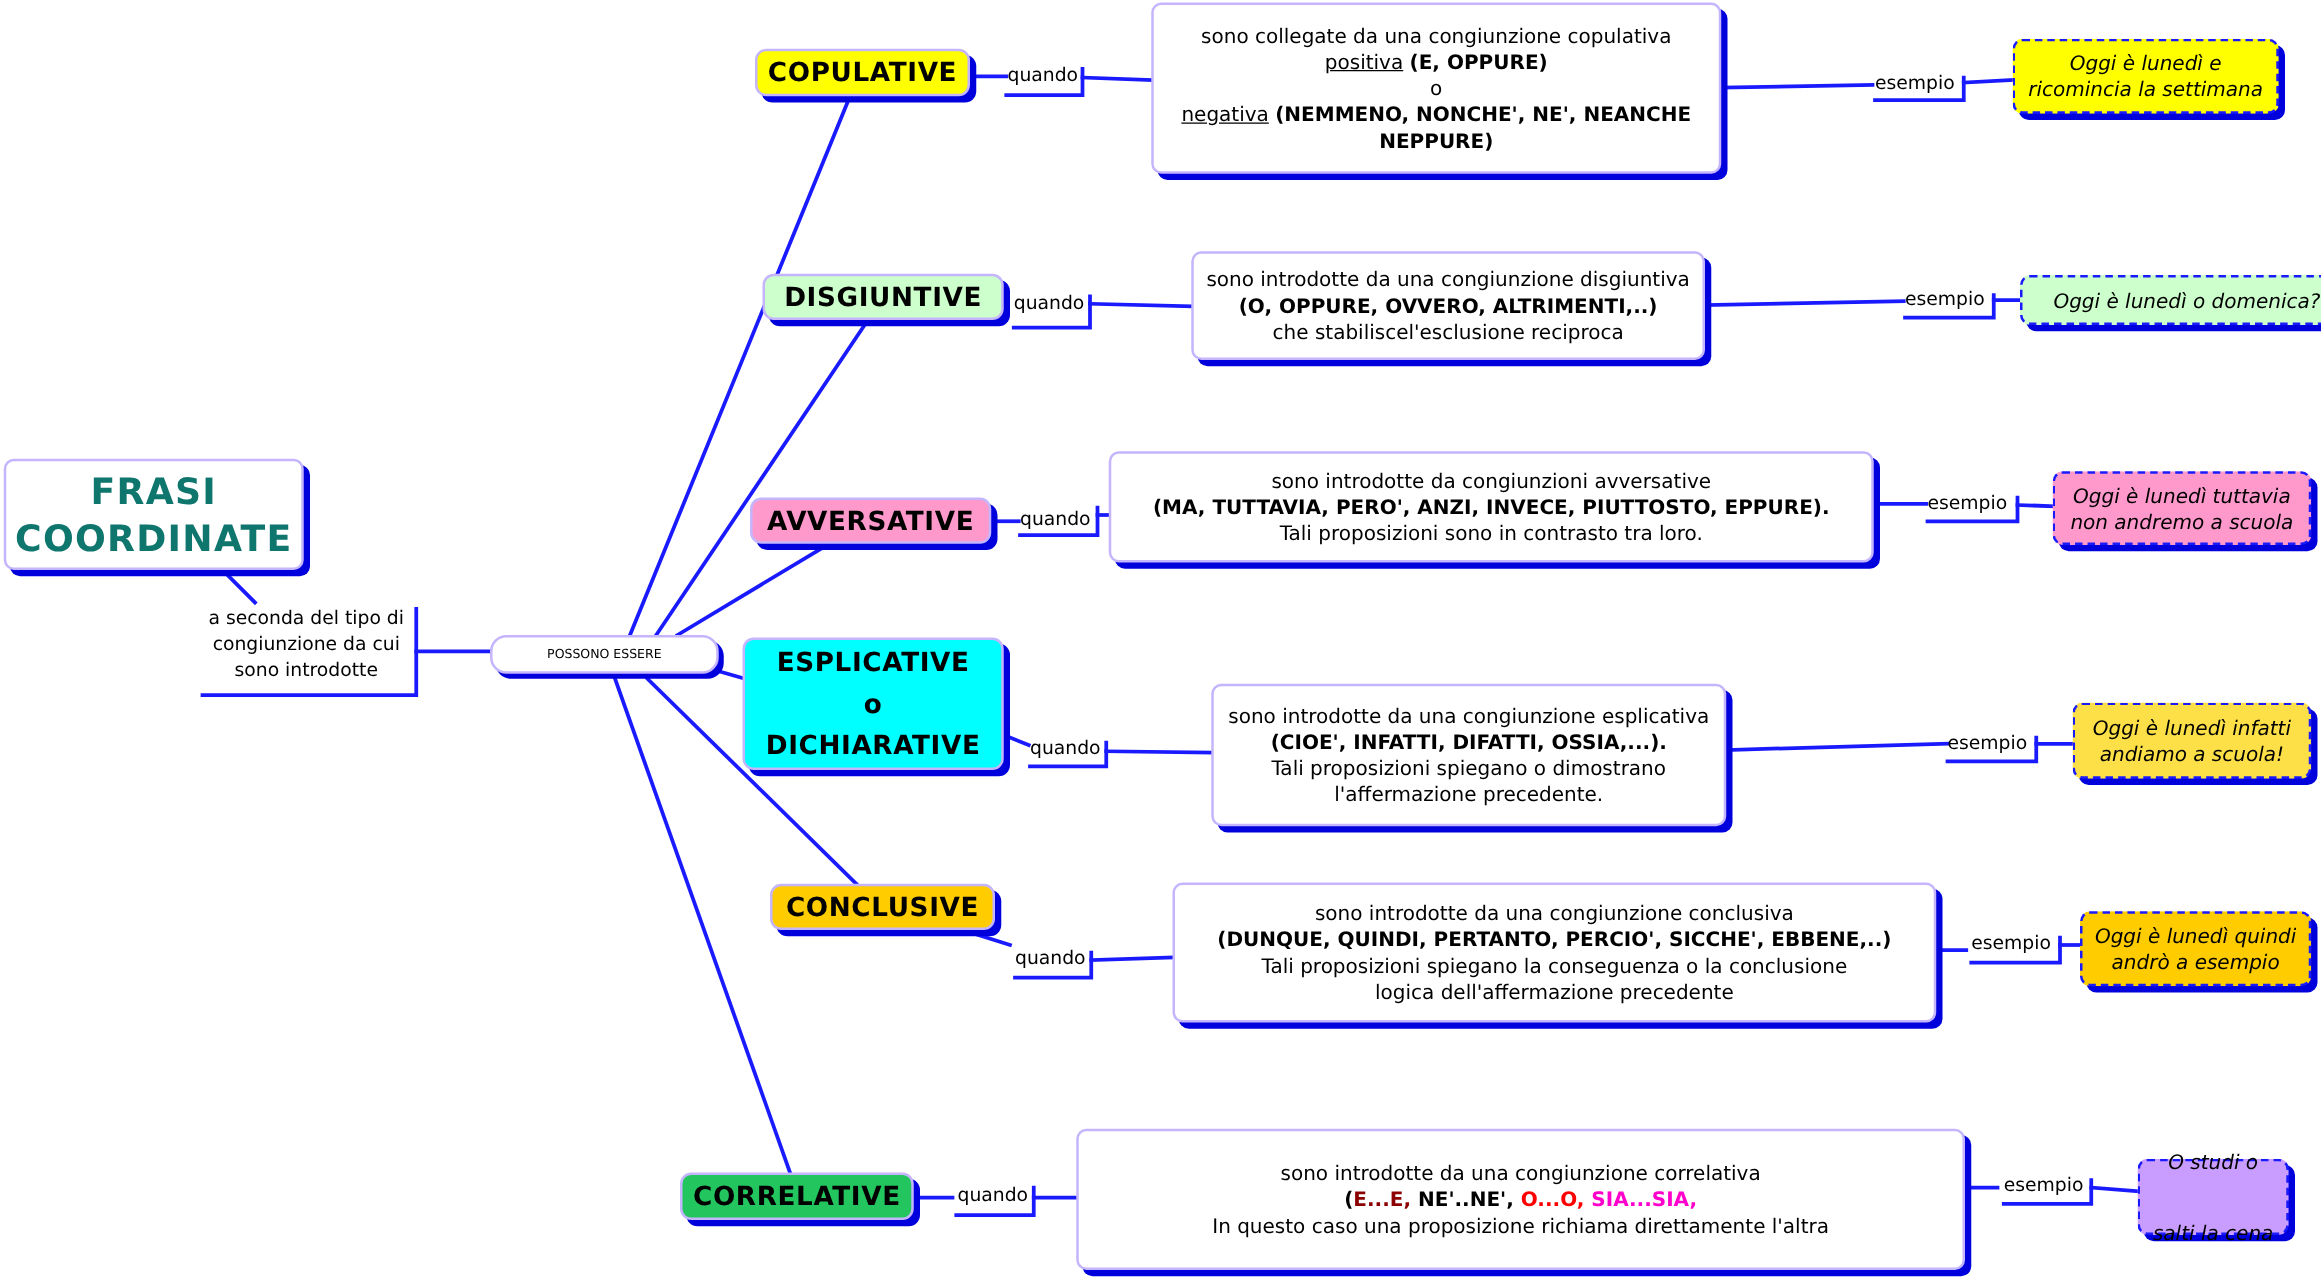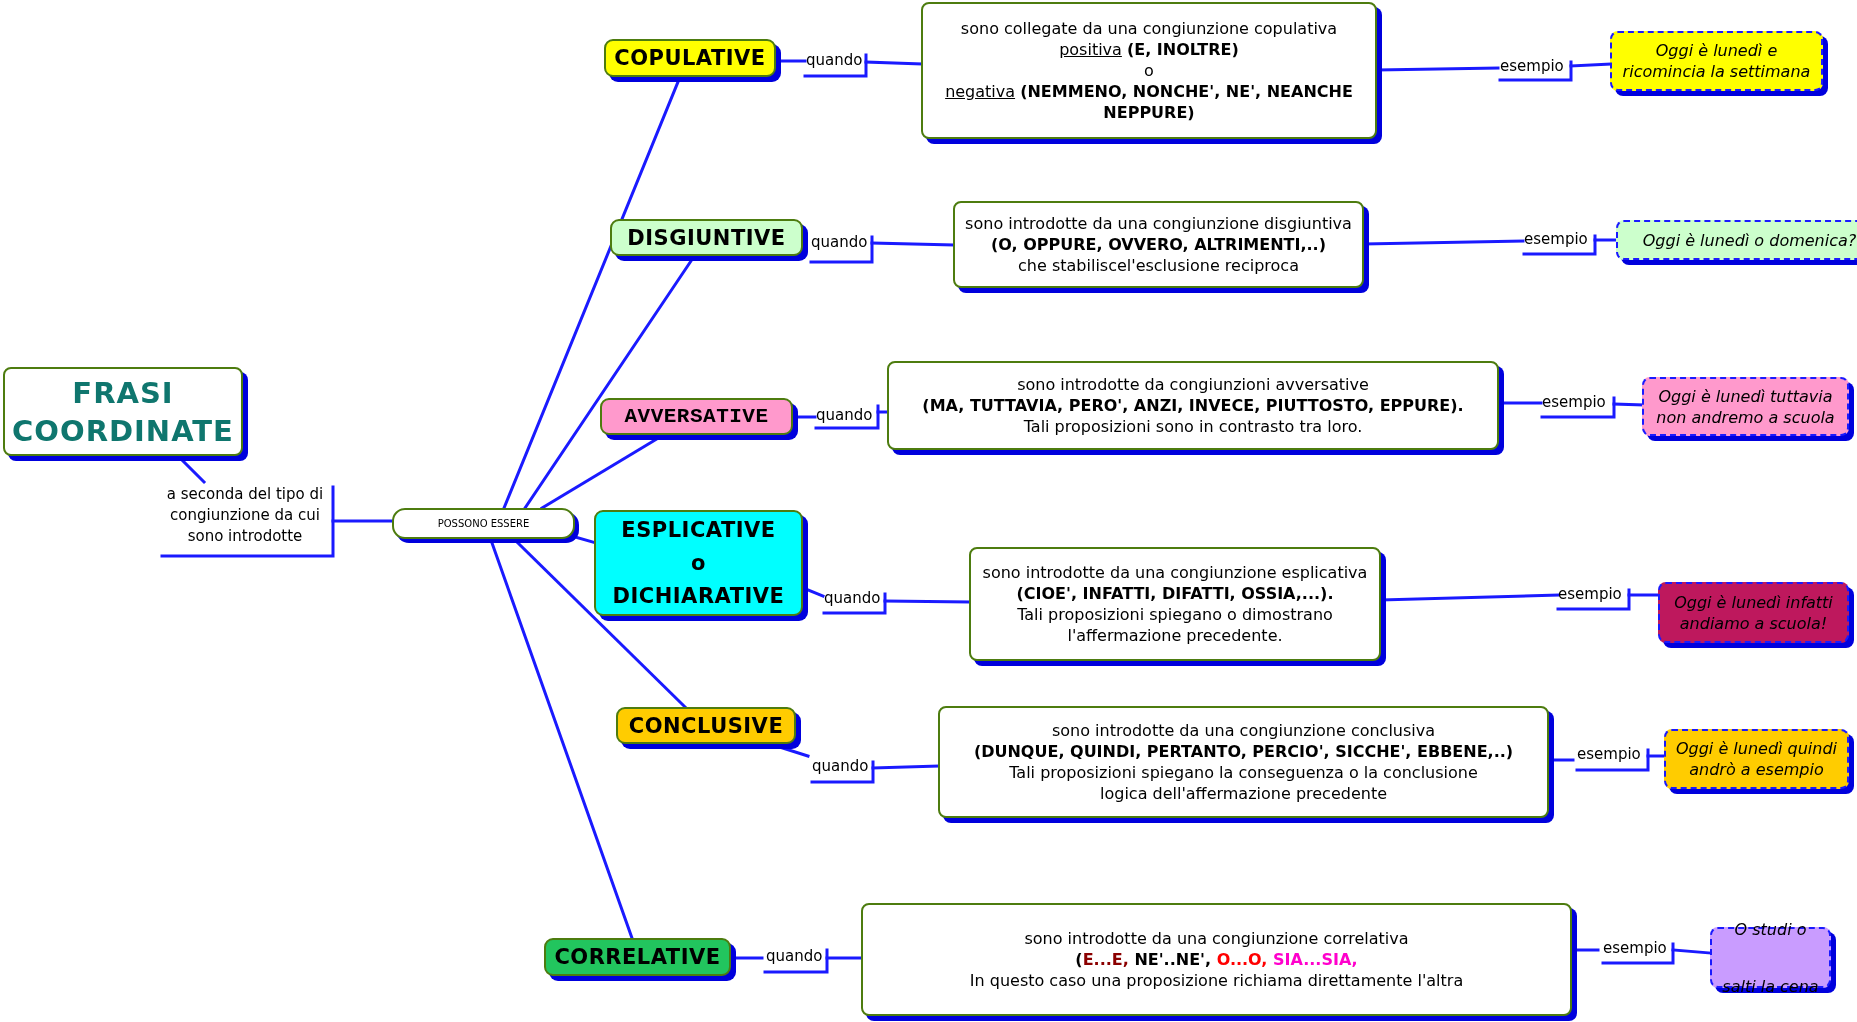"sono collegate da una congiunzione" .node { border: 2px solid #4d7c0f -> 2px solid #c4b5fd }
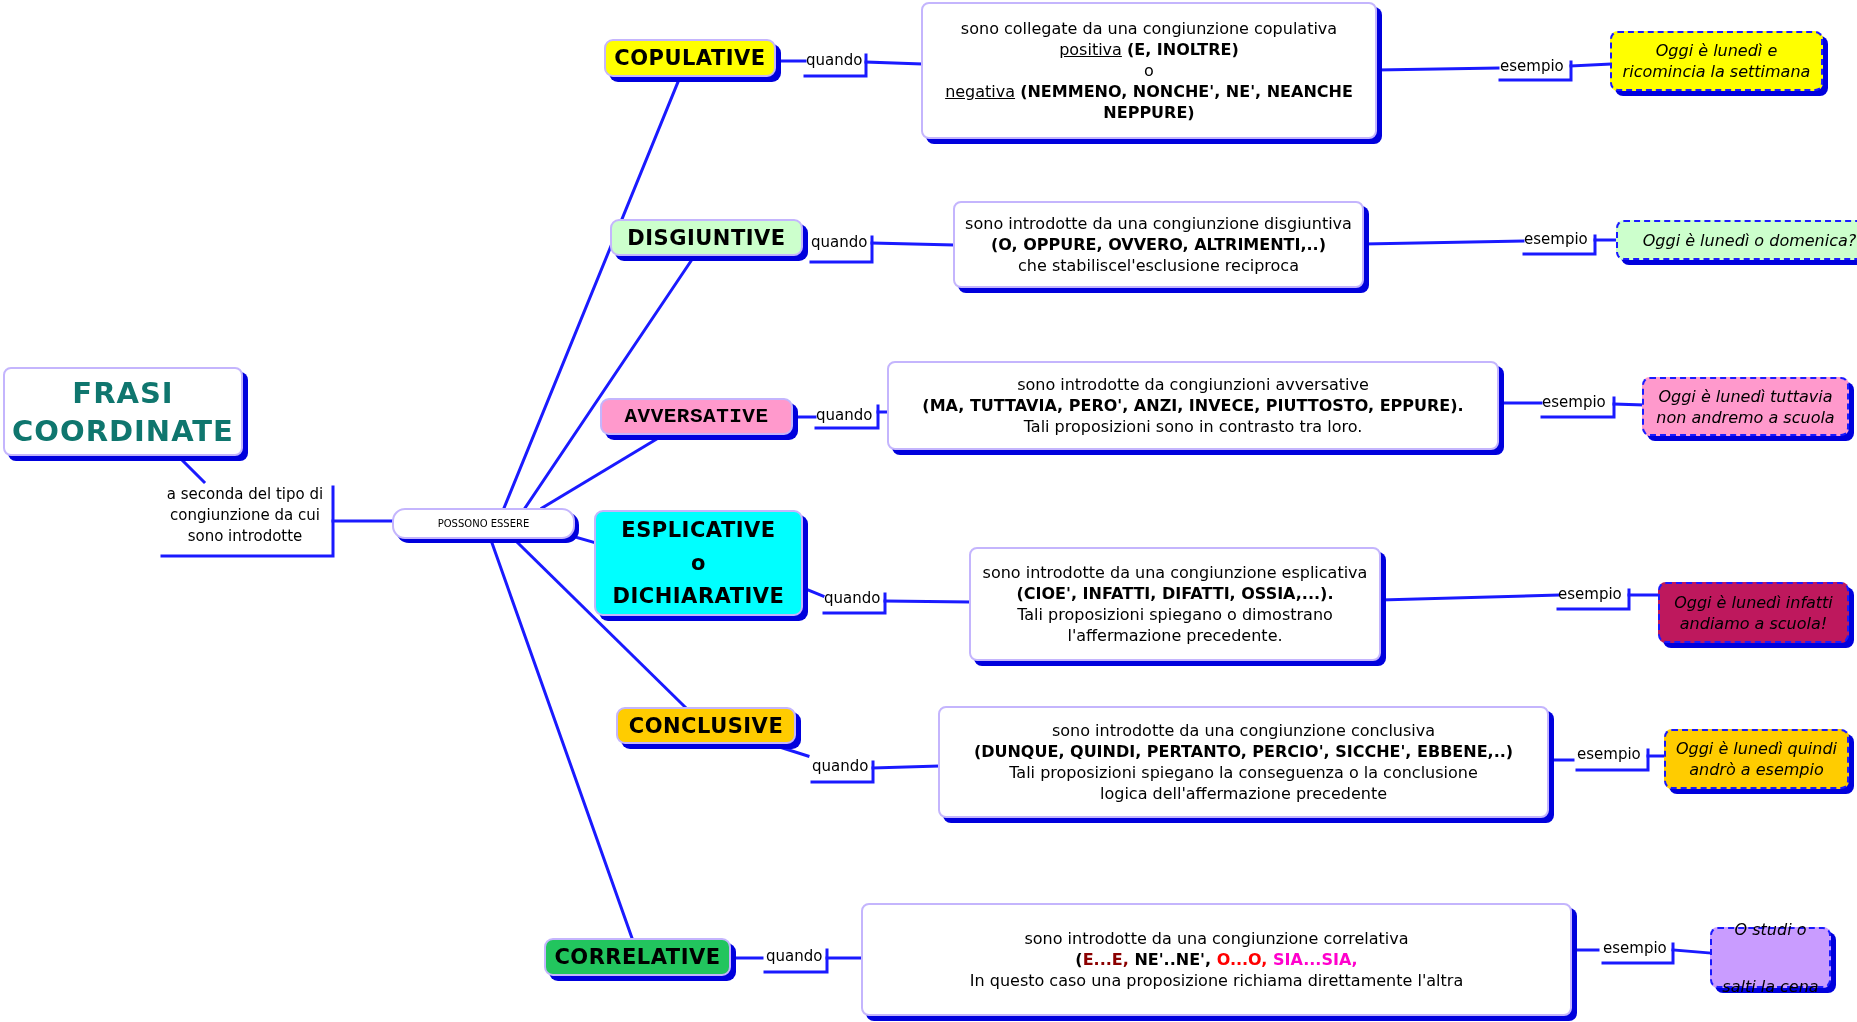"(E, INOLTRE)" b { text: INOLTRE -> OPPURE }
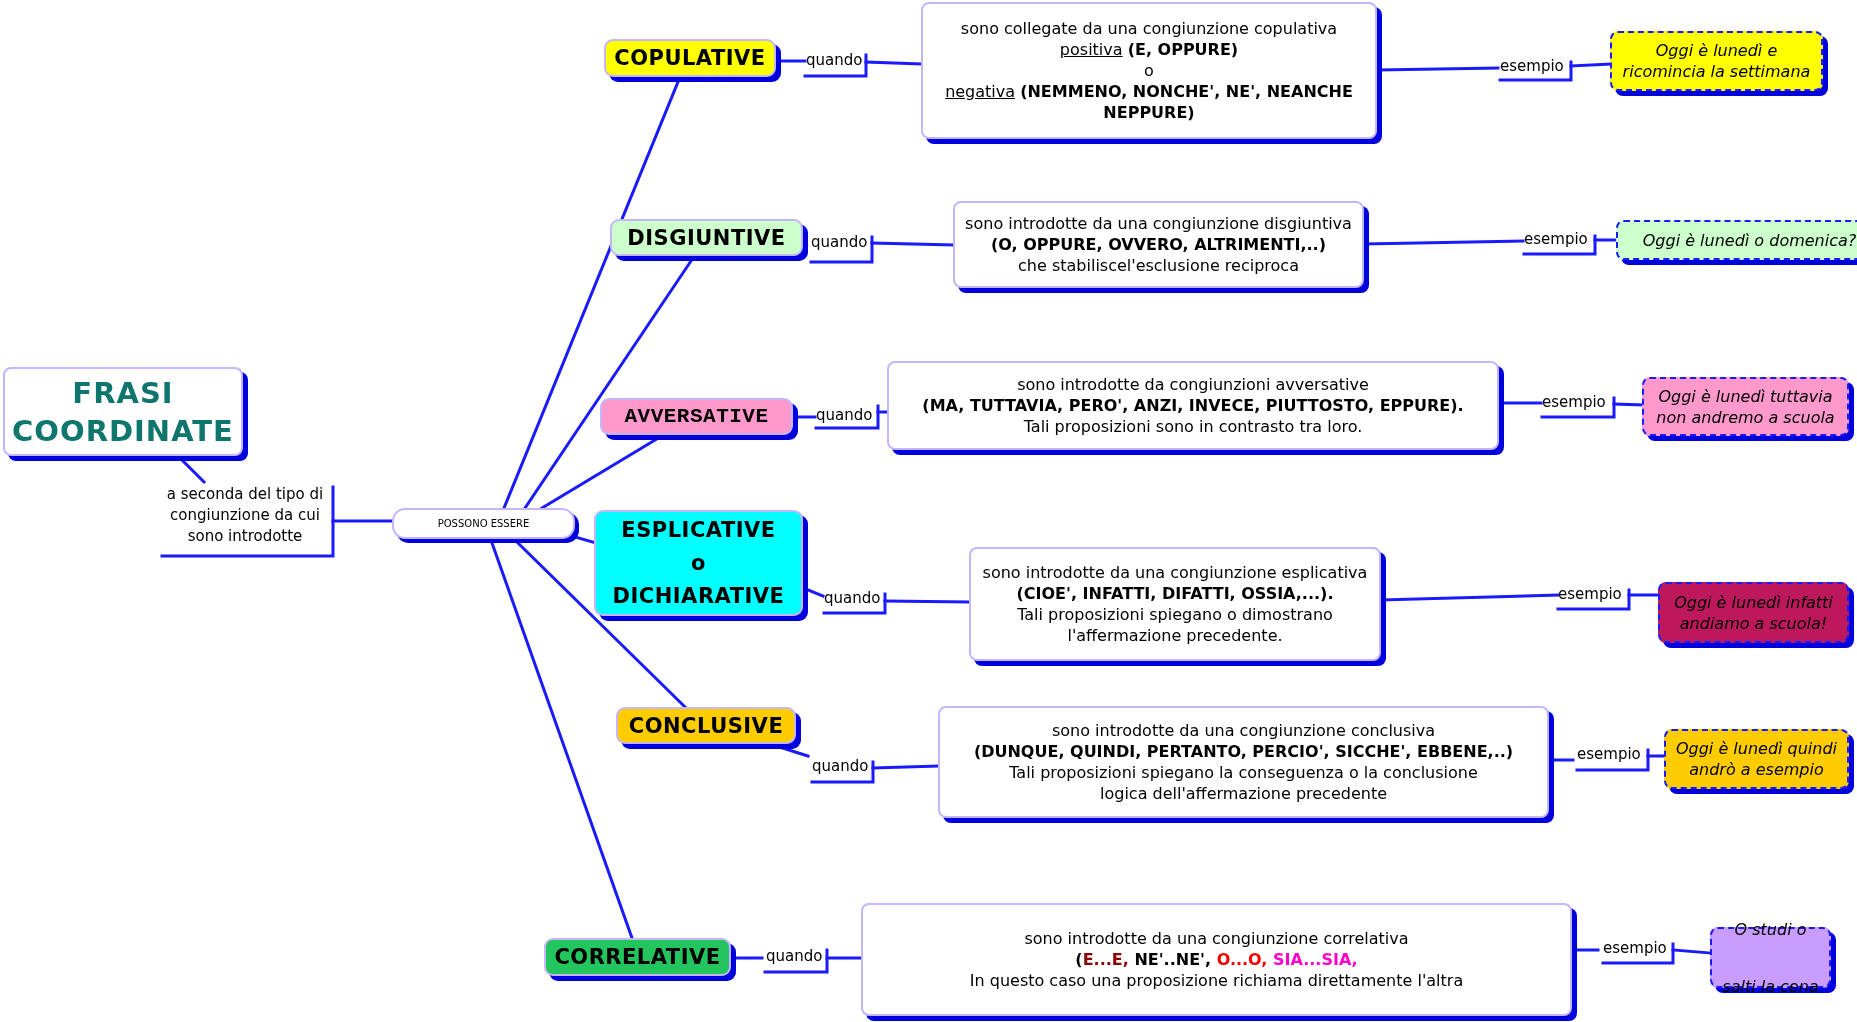"AVVERSATIVE" div.node { font-family: Liberation Mono, monospace -> none }
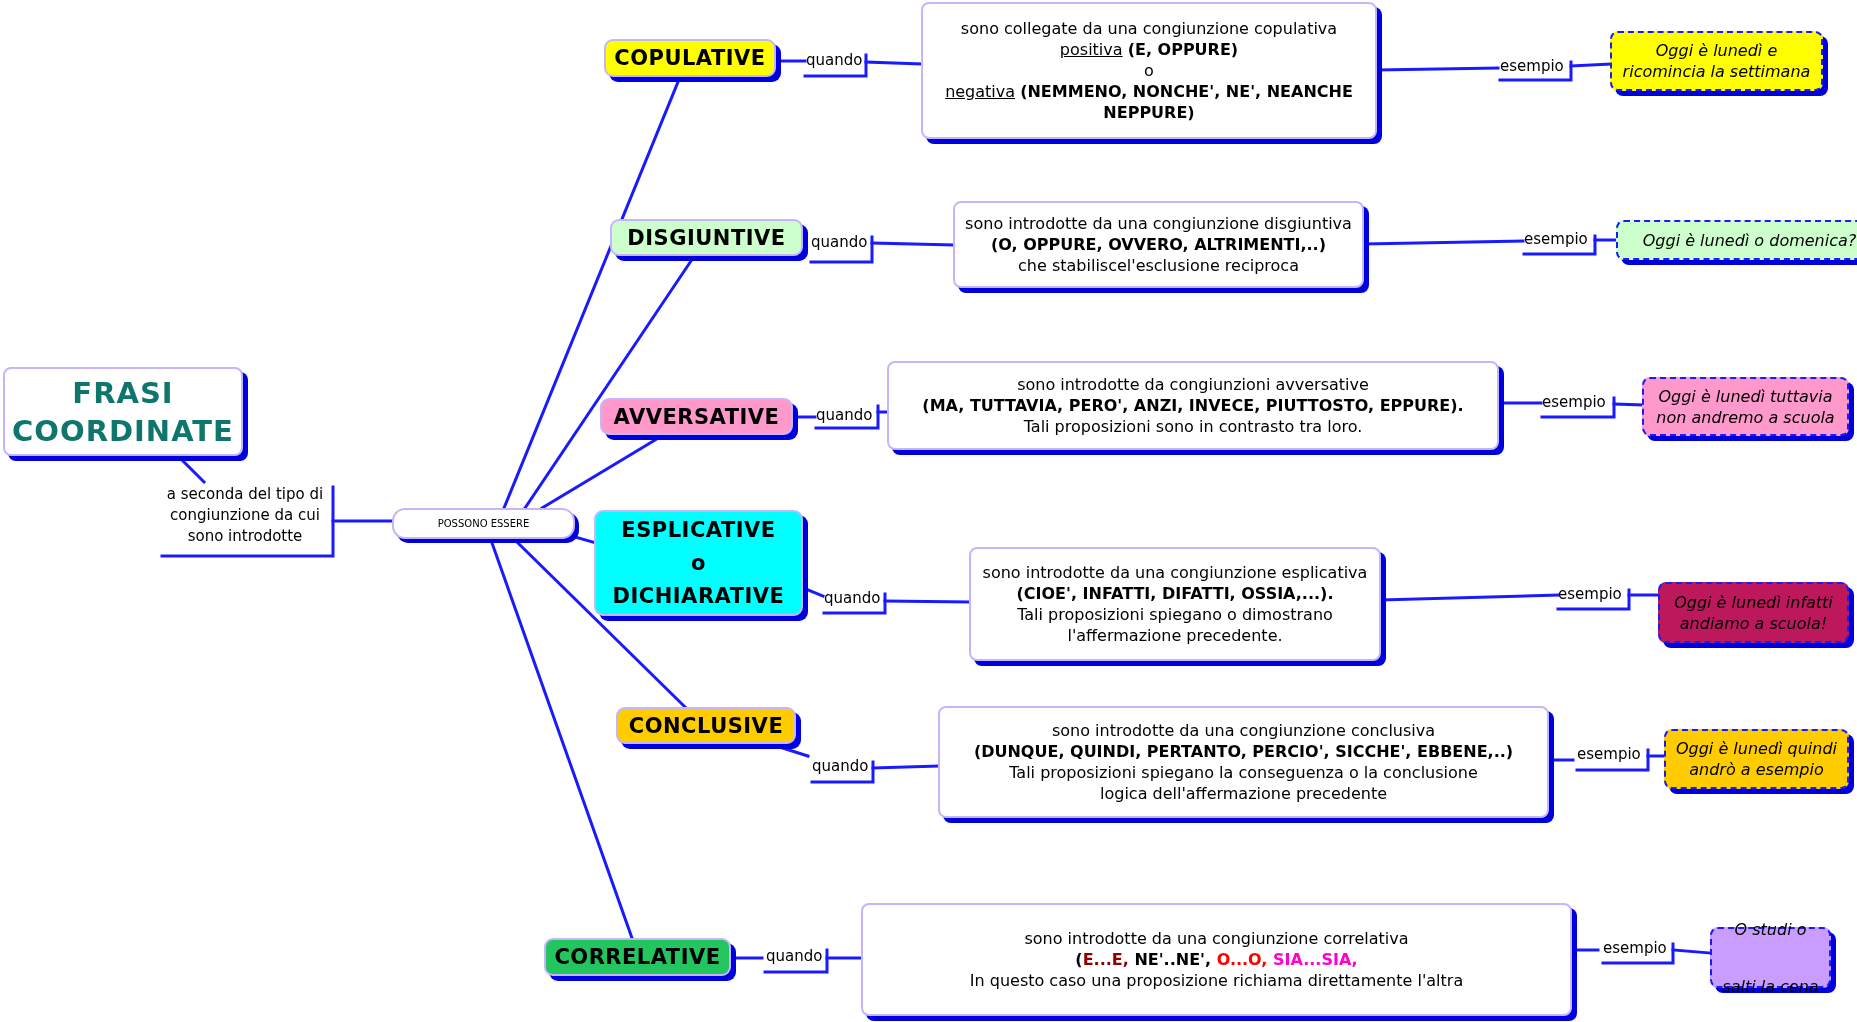"Oggi è lunedì infatti" div.node { background: #be185d -> #fde047; margin-top: 20px -> none }
